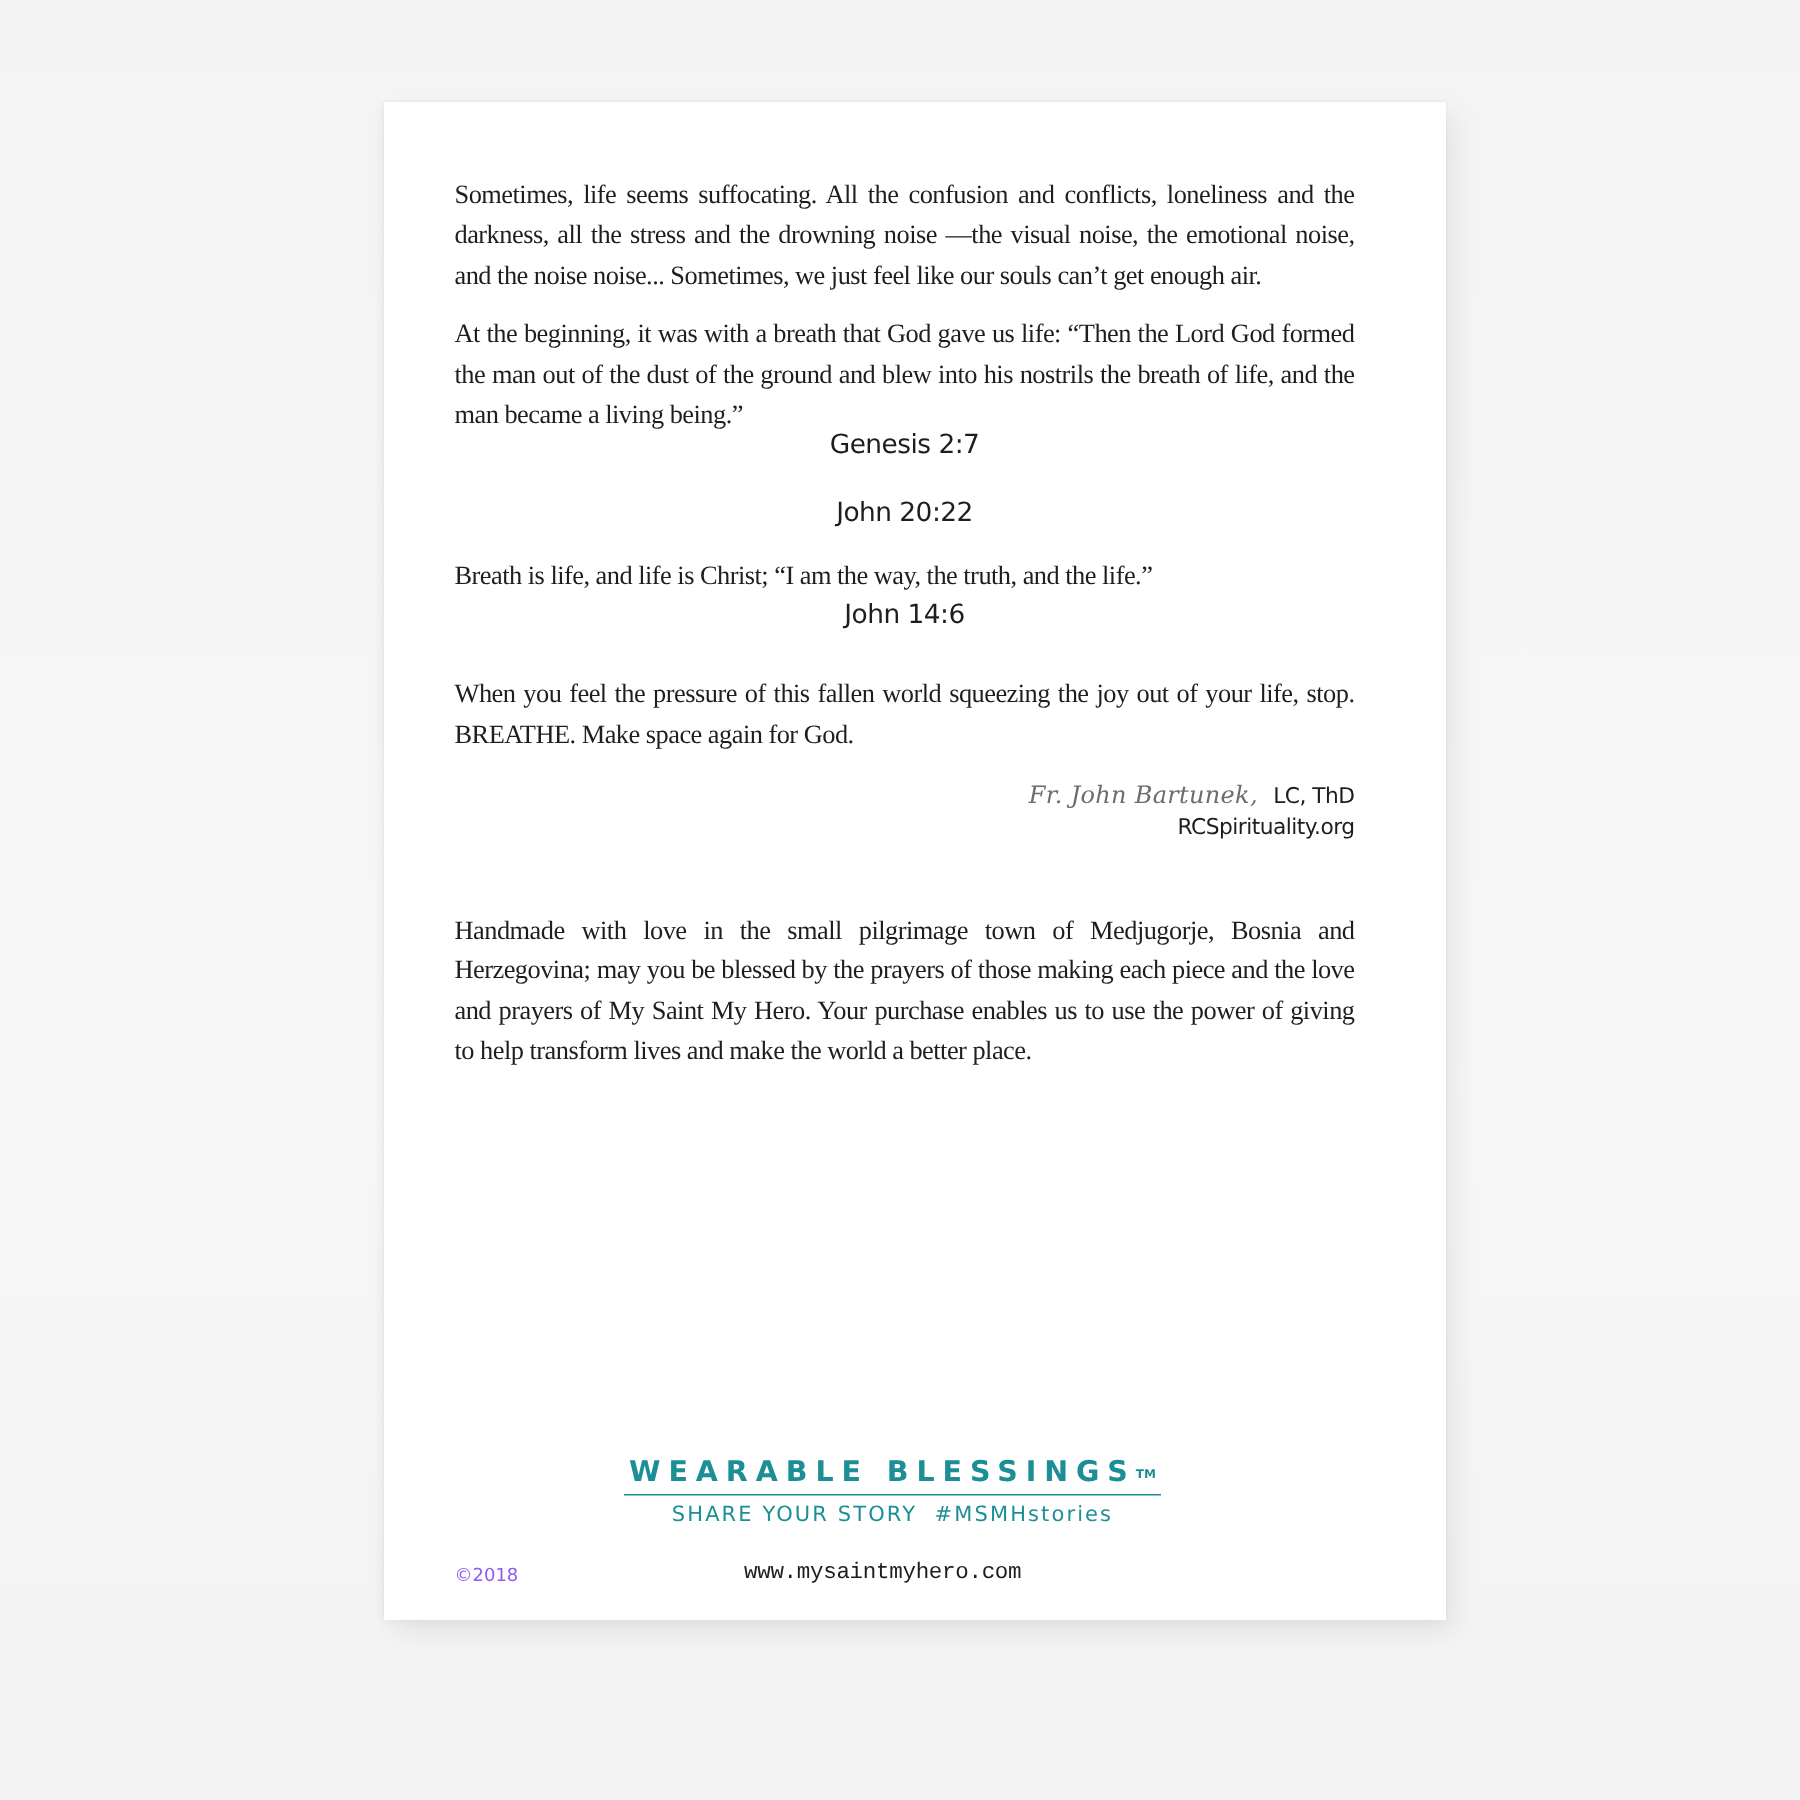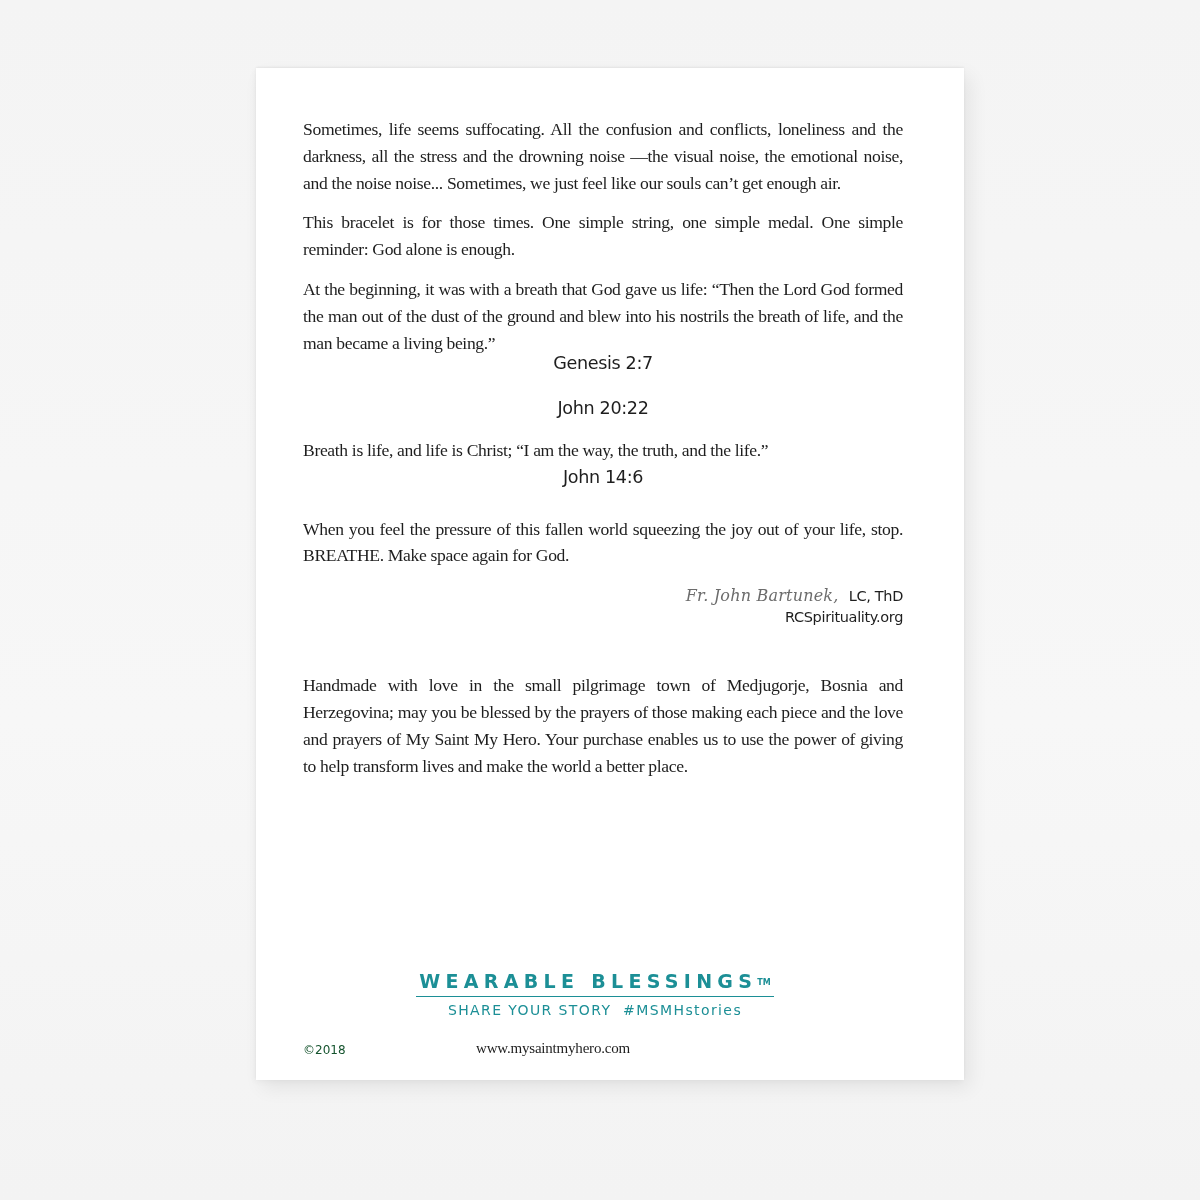"This bracelet is for those" p.para { html: <p>This bracelet is for those times. One simple string, one simple medal. One simple reminder: God alone is enough.</p> -> none }
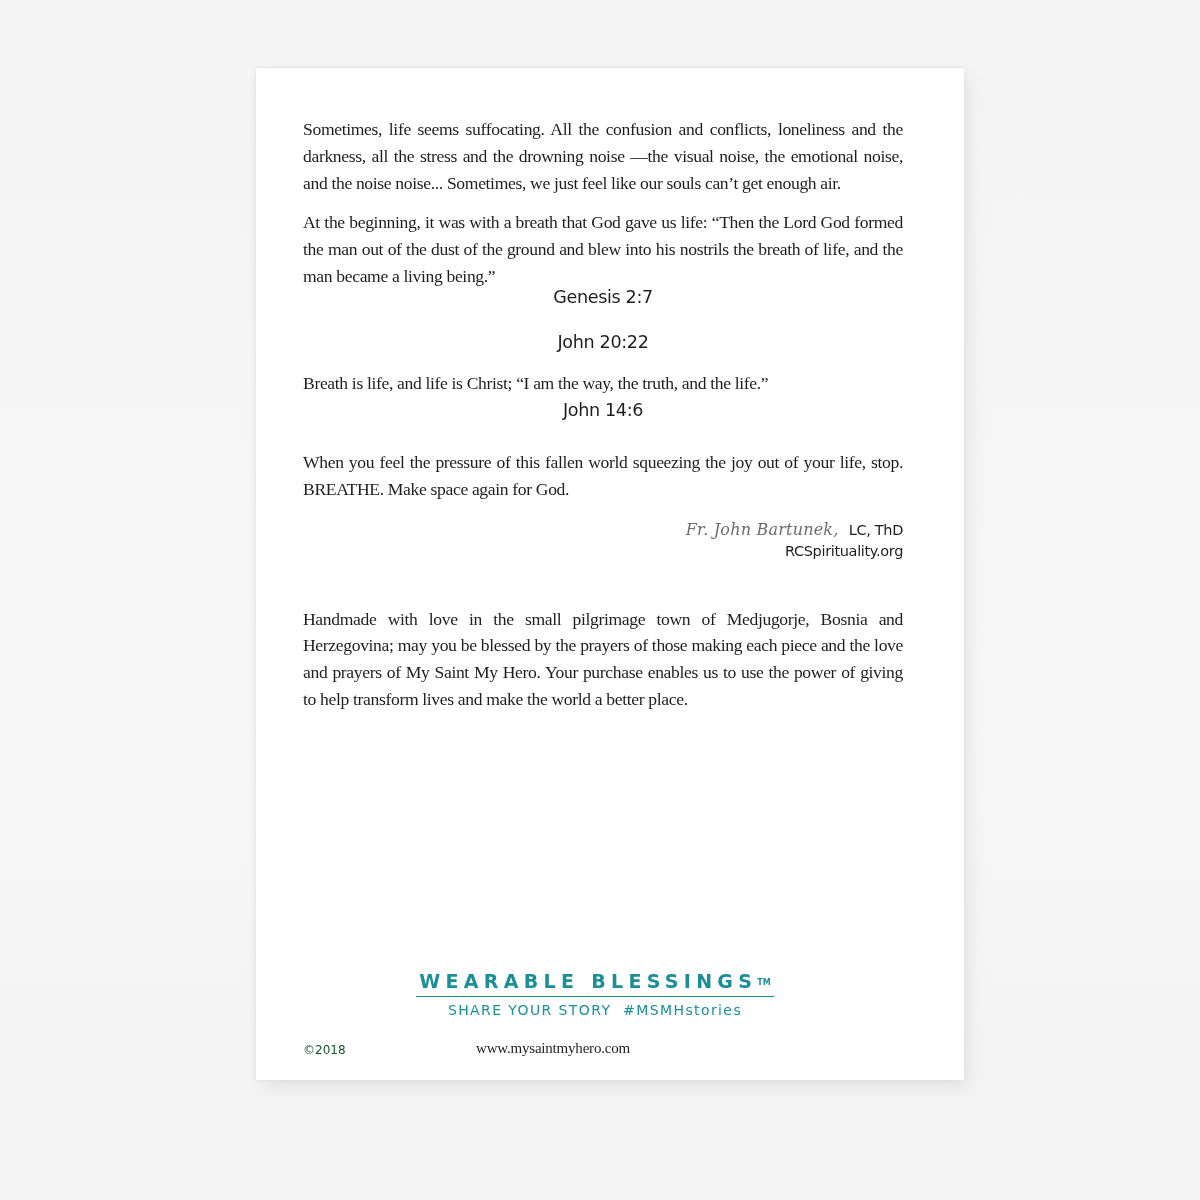"©2018" .copyright { color: #14532d -> #8b5cf6 }
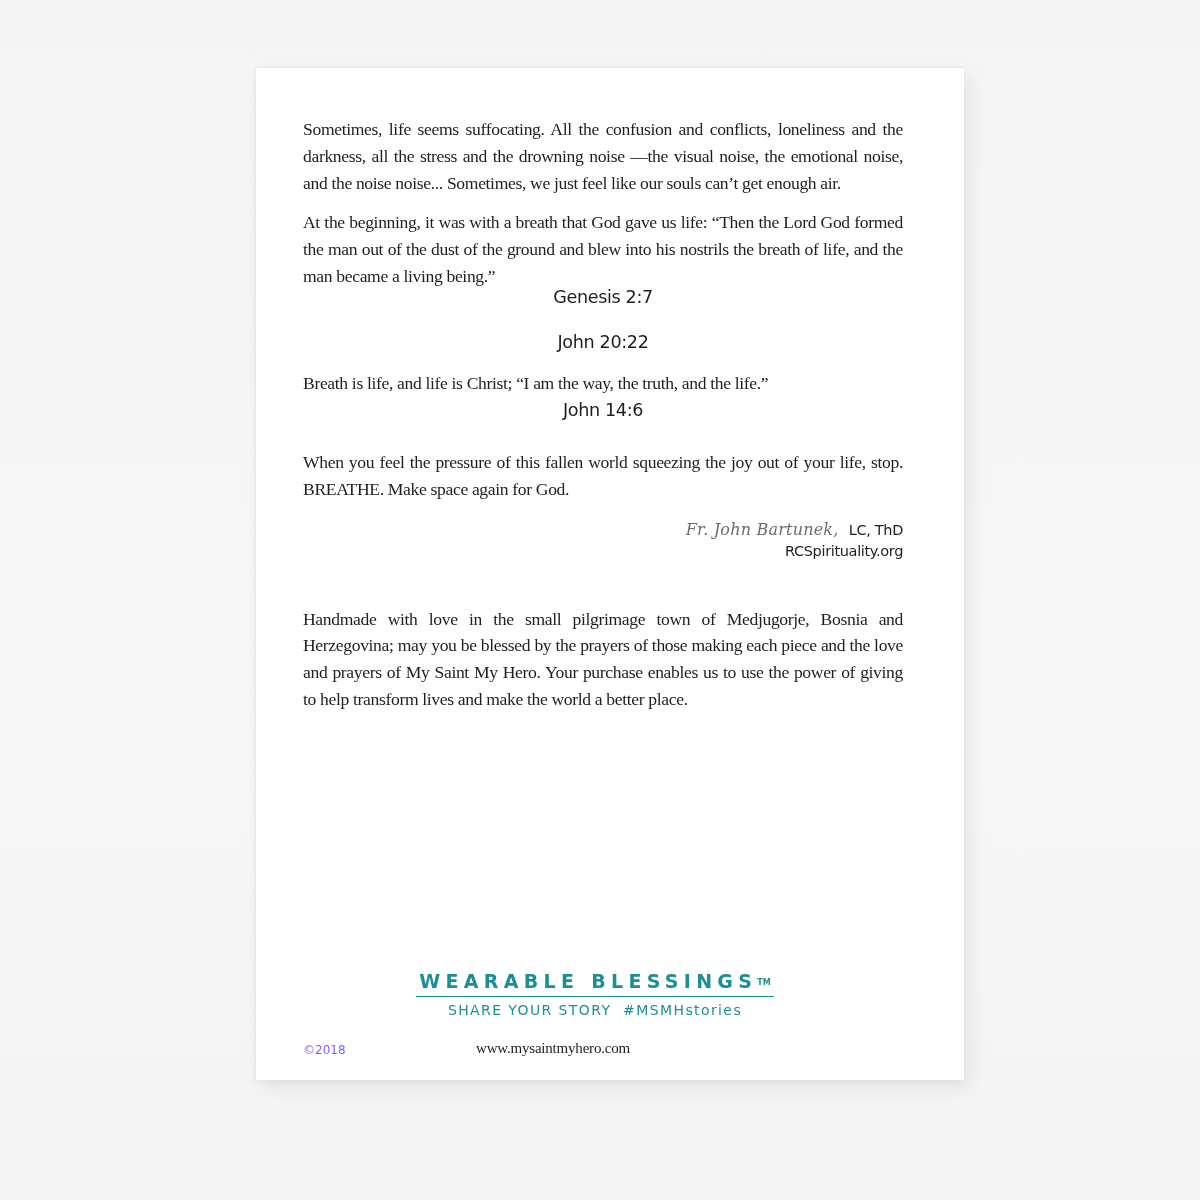"www.mysaintmyhero.com" .website { font-family: Liberation Serif, serif -> Liberation Mono, monospace; left: 476px -> 496px }
